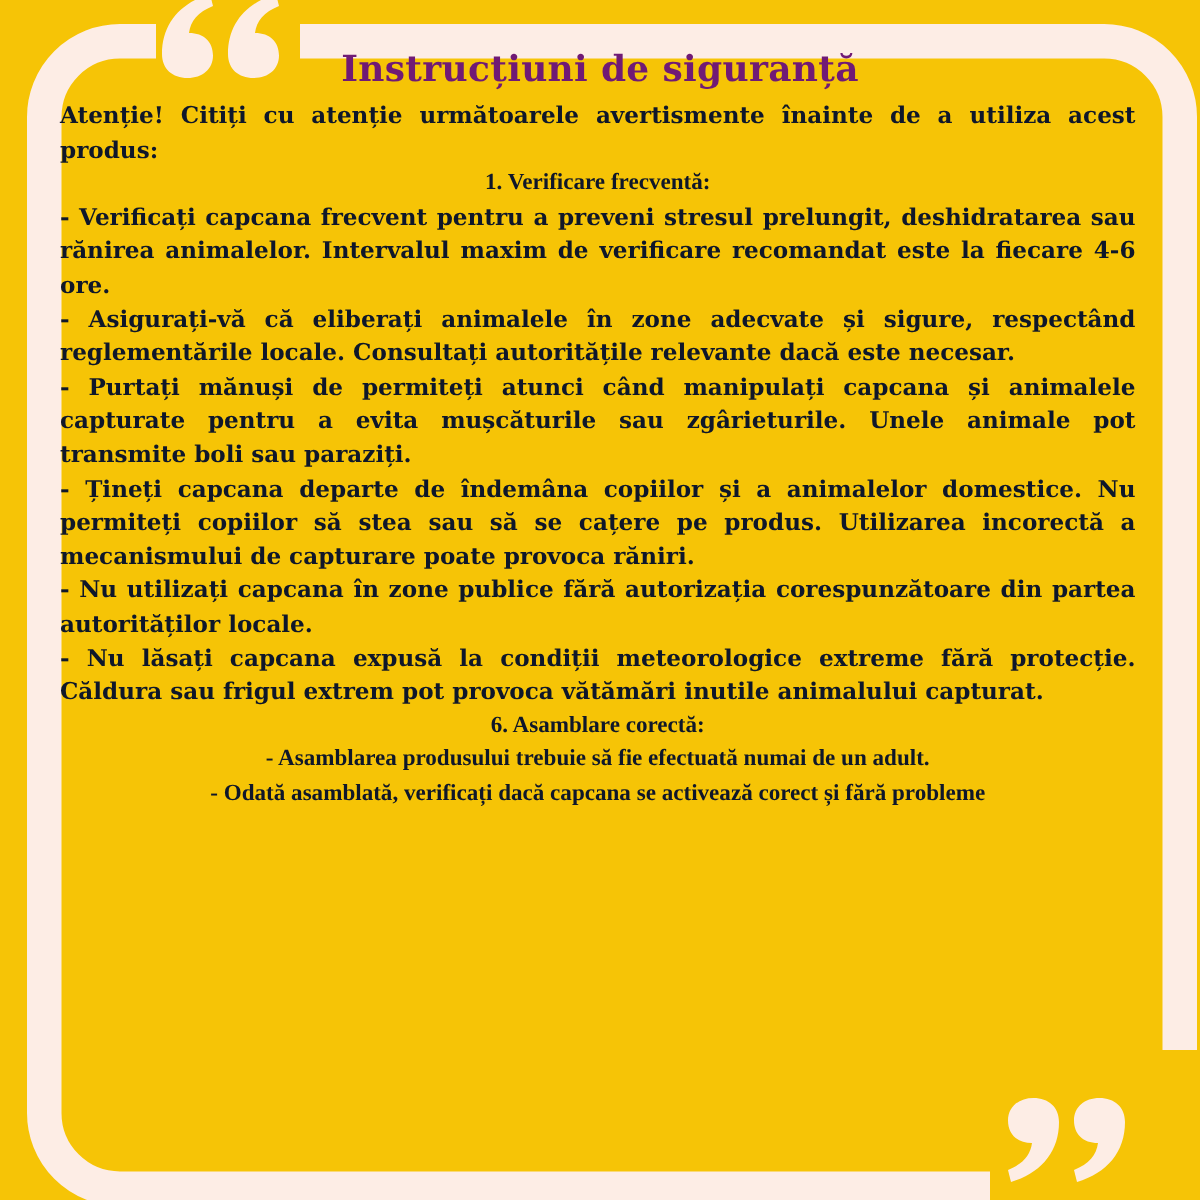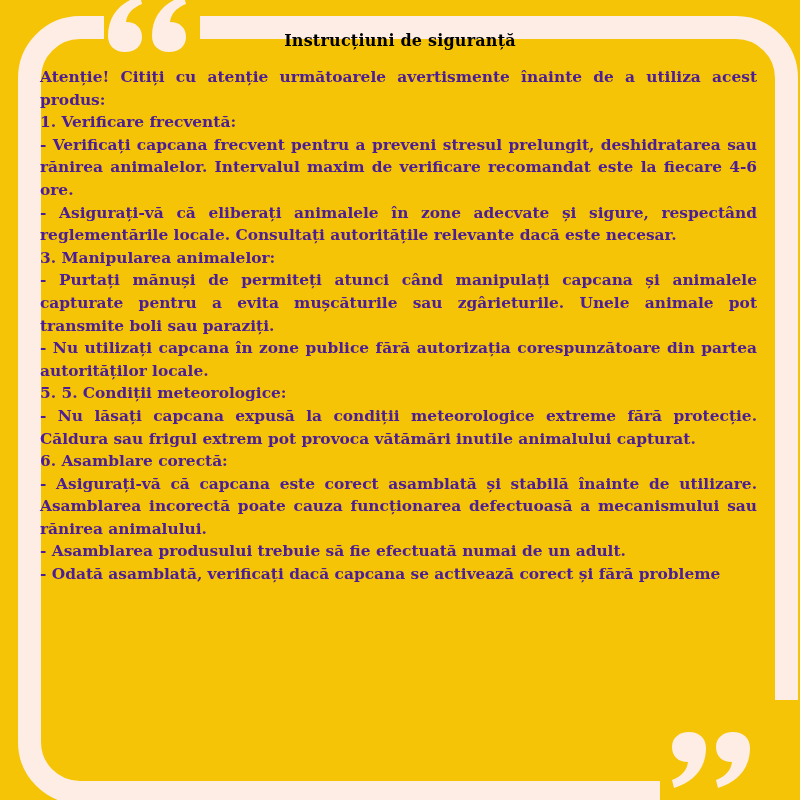"Instrucțiuni de siguranță" .title { color: #000000 -> #701a75; font-size: 16px -> 24px }
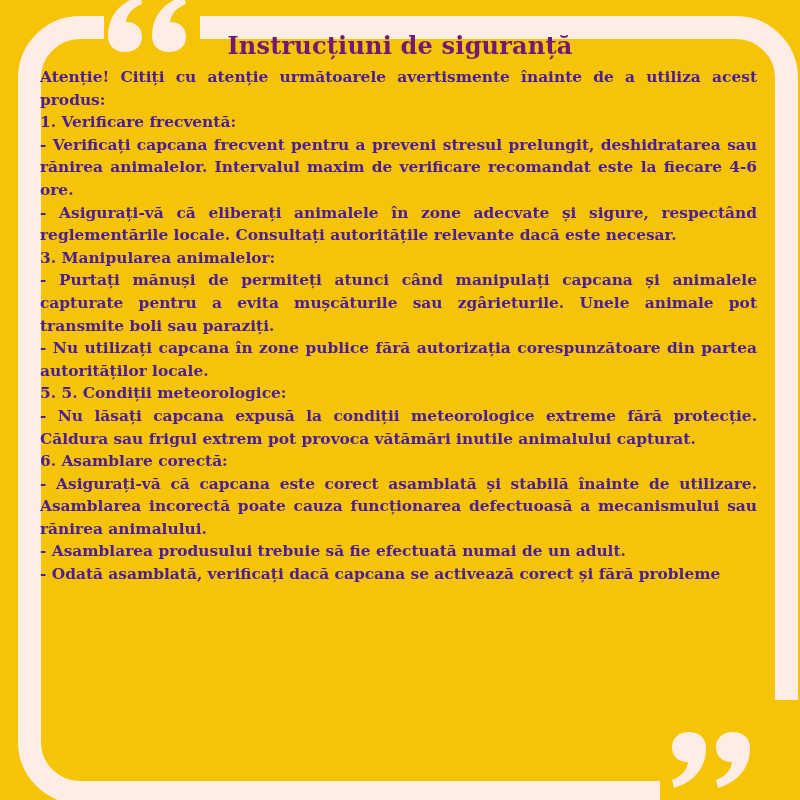"Atenție! Citiți cu atenție următoarele" .content { color: #4c1d95 -> #0f172a }
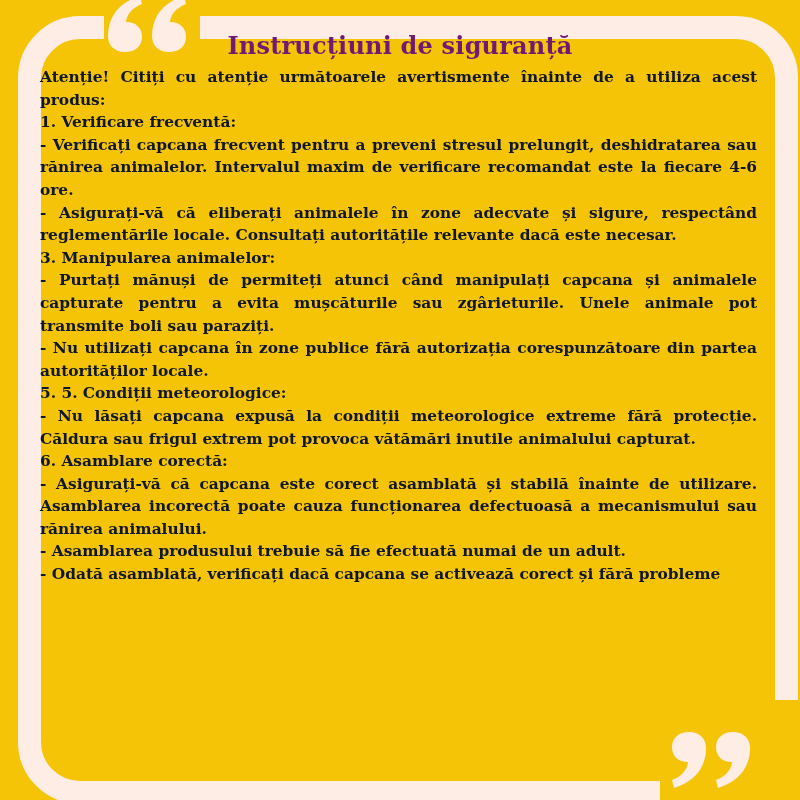"1. Verificare frecventă:" .content .left { font-family: none -> Liberation Serif, serif; text-align: left -> center }
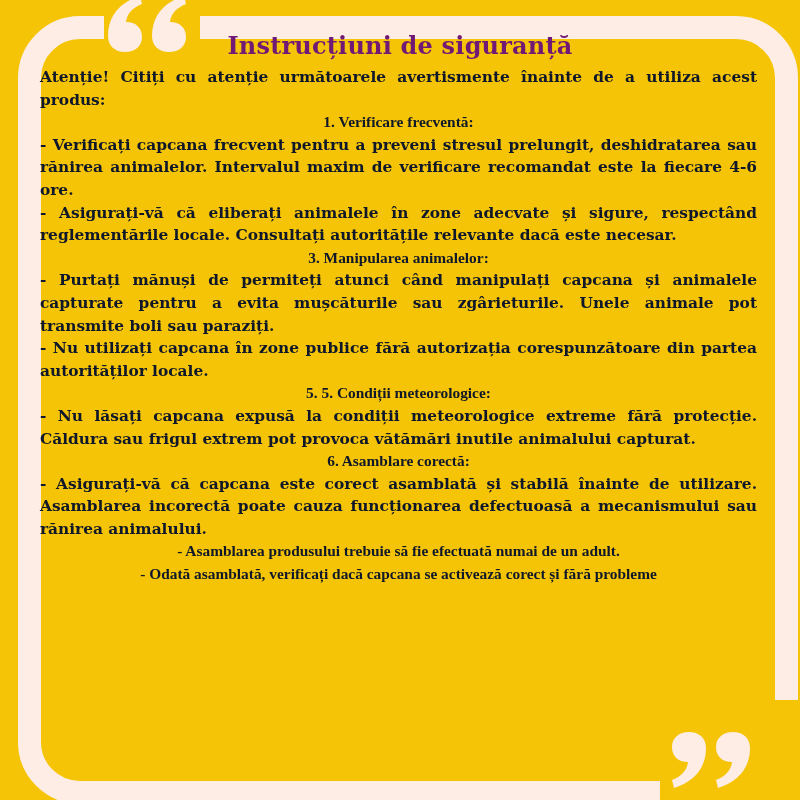"3. Manipularea animalelor:" p.heading { html: <p>3. Manipularea animalelor:</p> -> none }
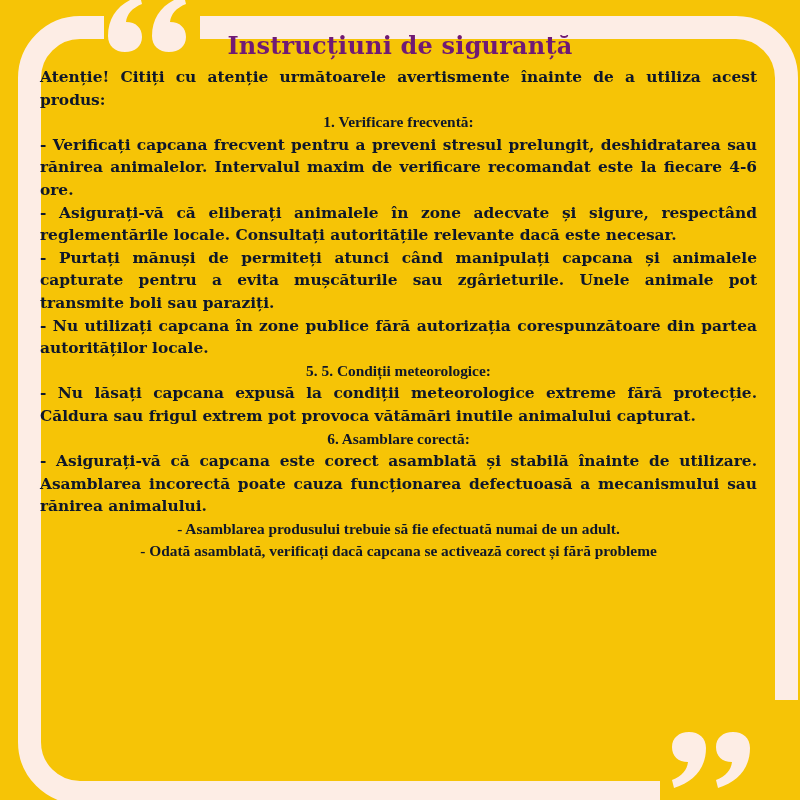"- Țineți capcana departe de" p { html: none -> <p>- Țineți capcana departe de îndemâna copiilor și a animalelor domestice. Nu permiteți copiilor să stea sau să se cațere pe produs. Utilizarea incorectă a mecanismului de capturare poate provoca răniri.</p> }
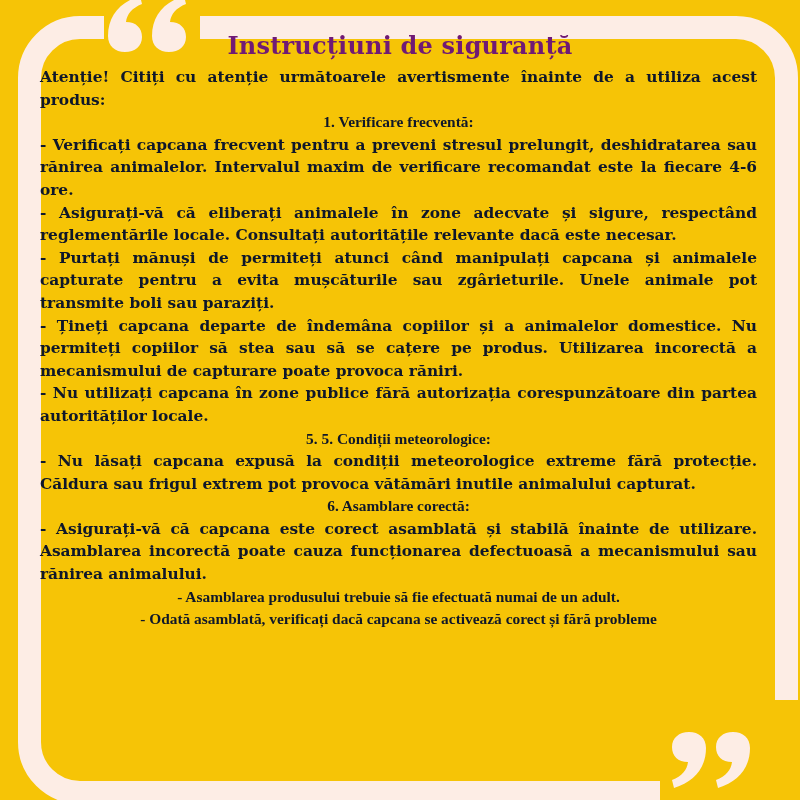"5. 5. Condiții meteorologice:" p.heading { html: <p>5. 5. Condiții meteorologice:</p> -> none }
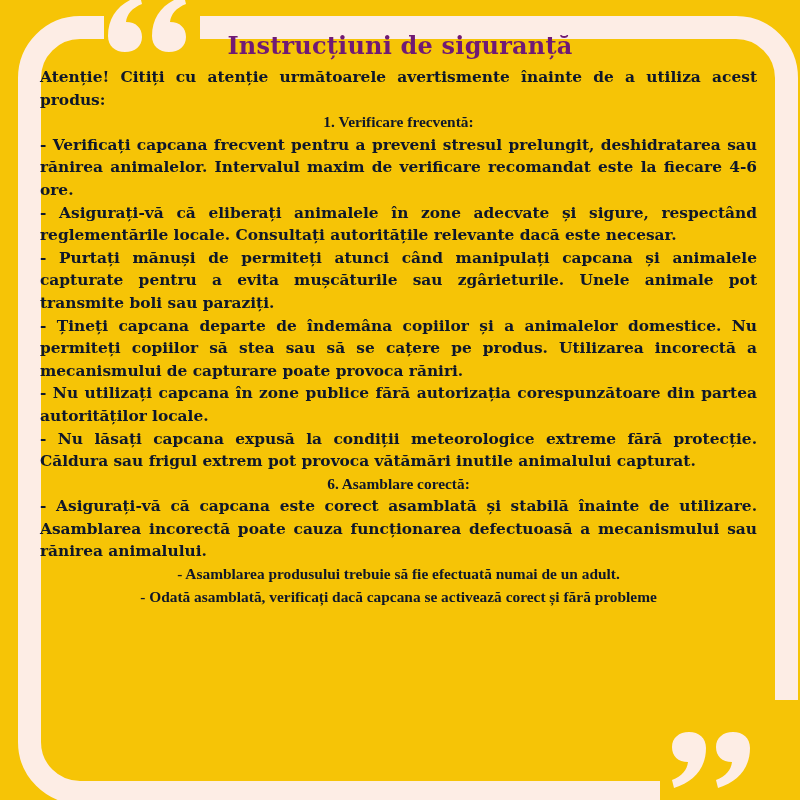"- Asigurați-vă că capcana este" p { html: <p>- Asigurați-vă că capcana este corect asamblată și stabilă înainte de utilizare. Asamblarea incorectă poate cauza funcționarea defectuoasă a mecanismului sau rănirea animalului.</p> -> none }
